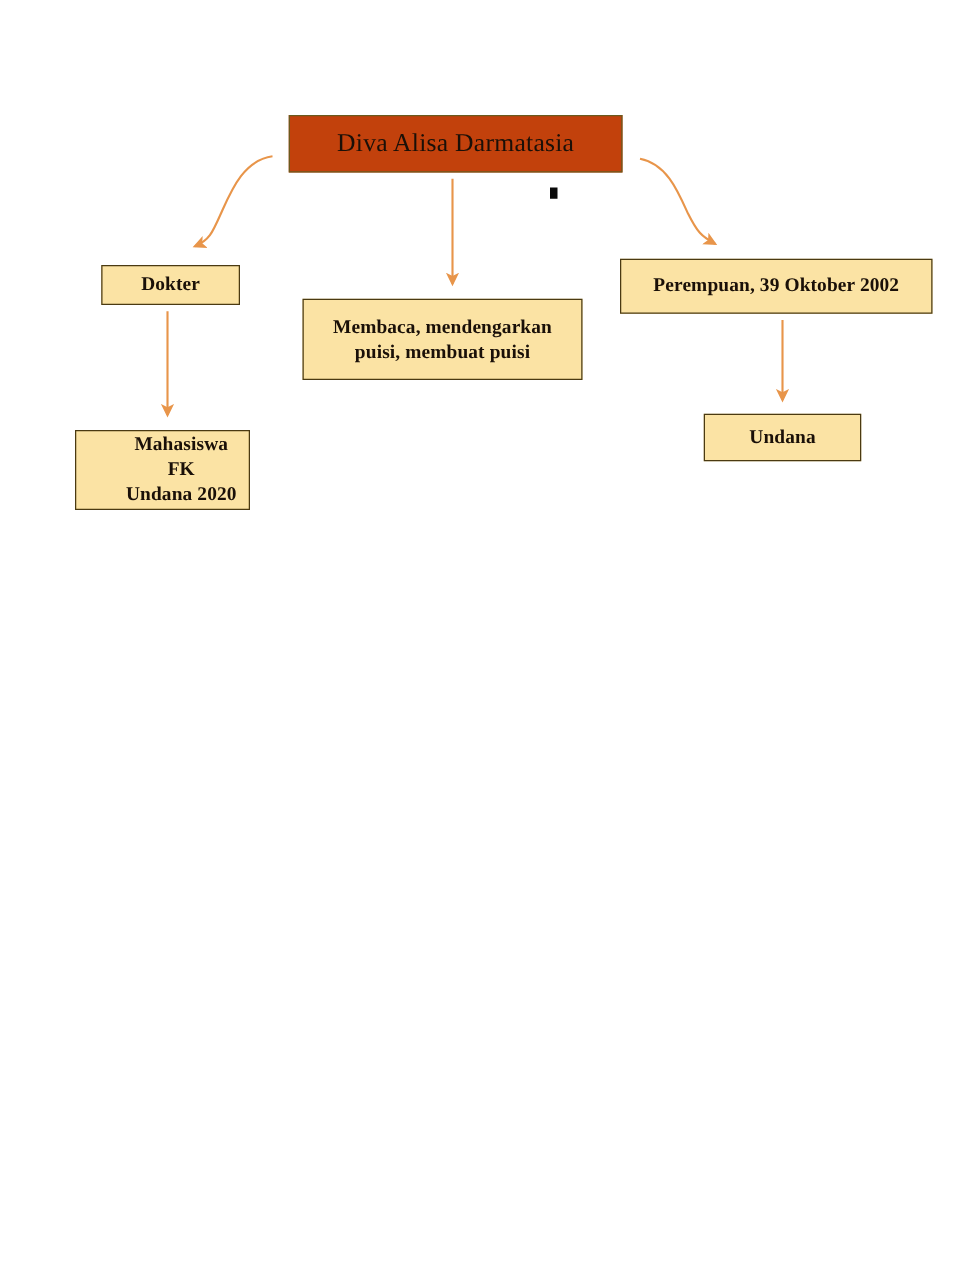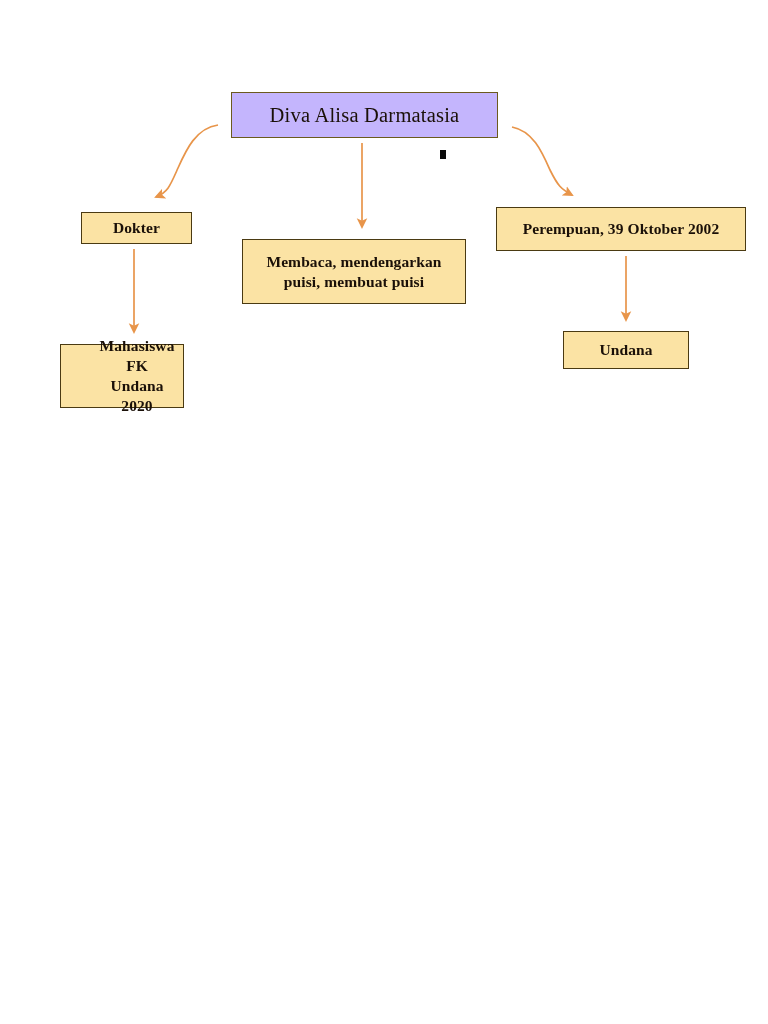"Diva Alisa Darmatasia" .node-root { background: #c4b5fd -> #c2410c }
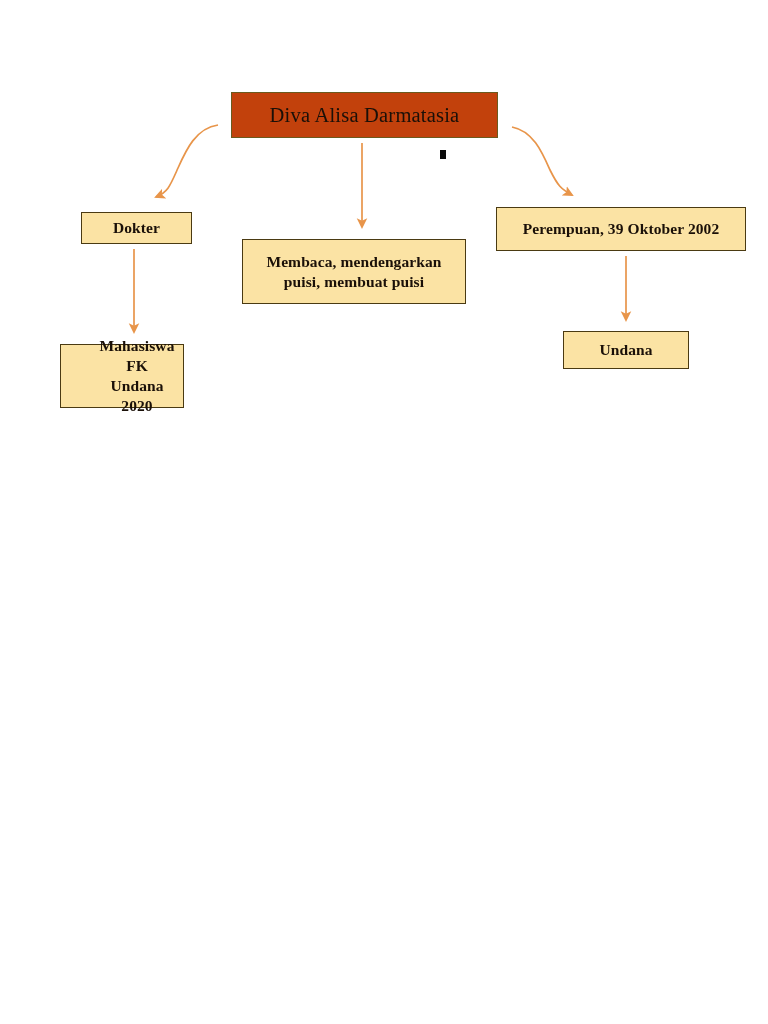"Mahasiswa FK" div.node { width: 124px -> 140px }
